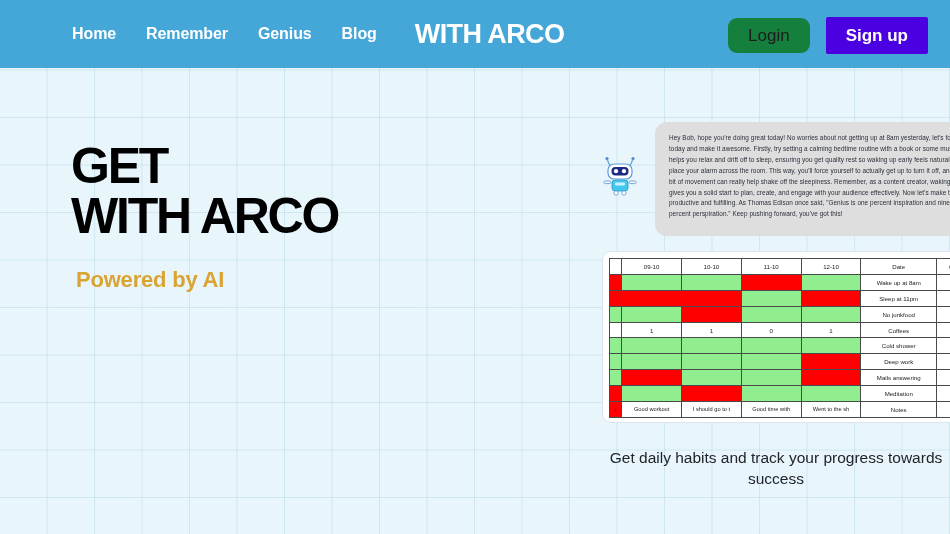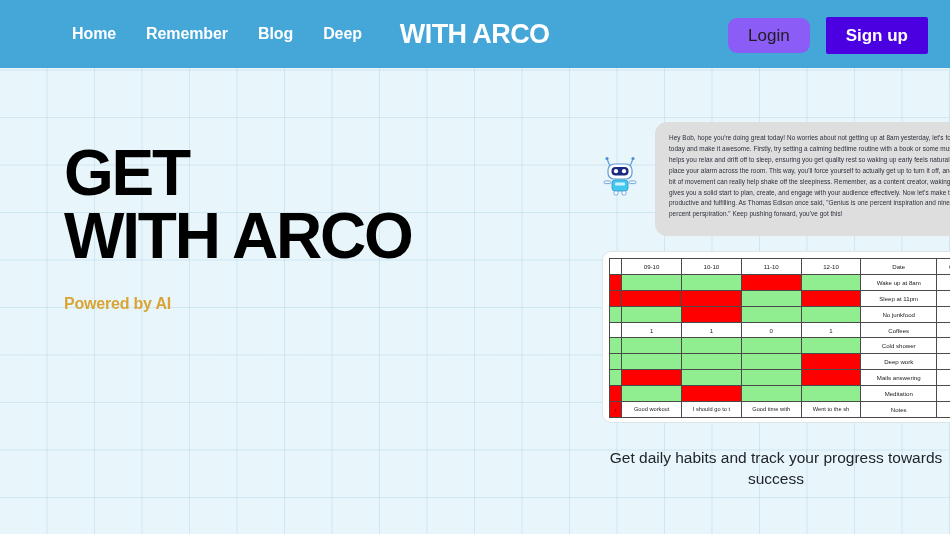"Blog" a.nav-link { text: Blog -> Genius }
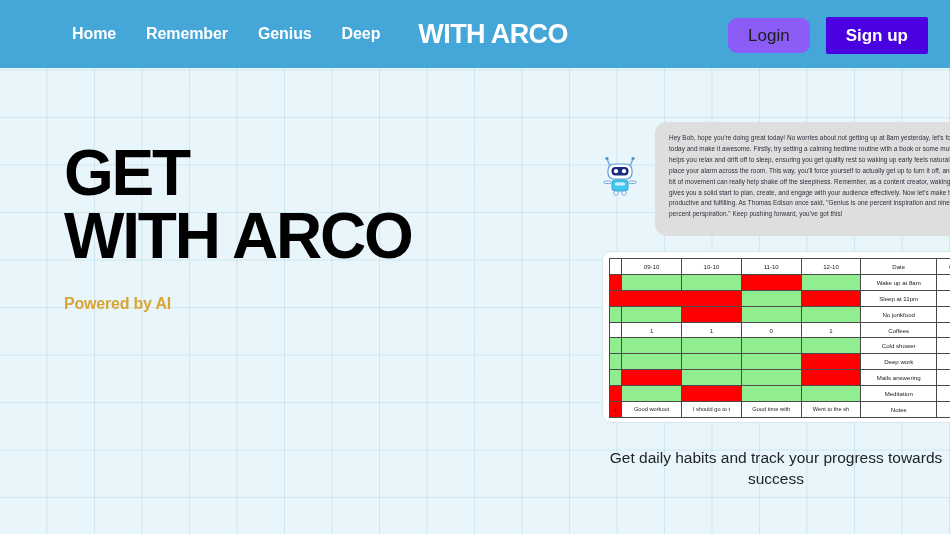"Deep" a.nav-link { text: Deep -> Blog }
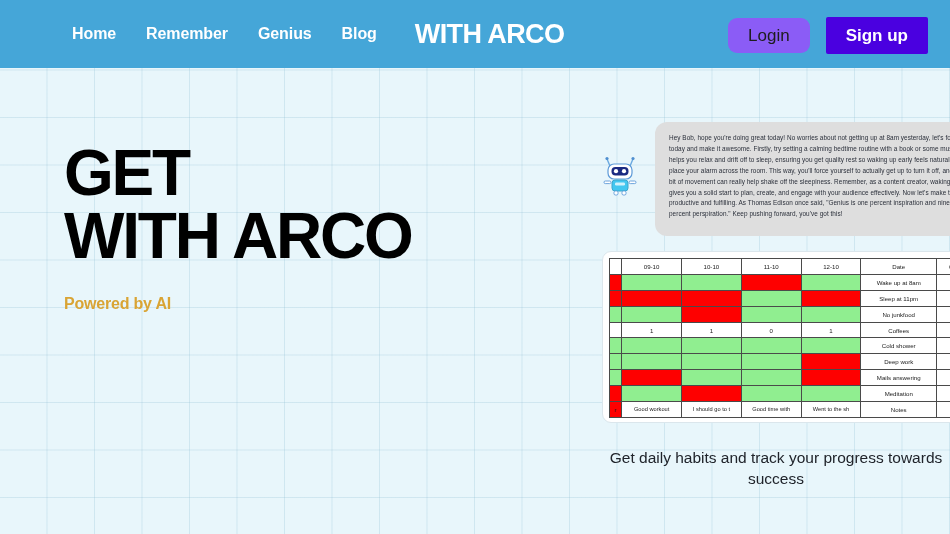"Login" .btn-login { background: #8b5cf6 -> #15803d }
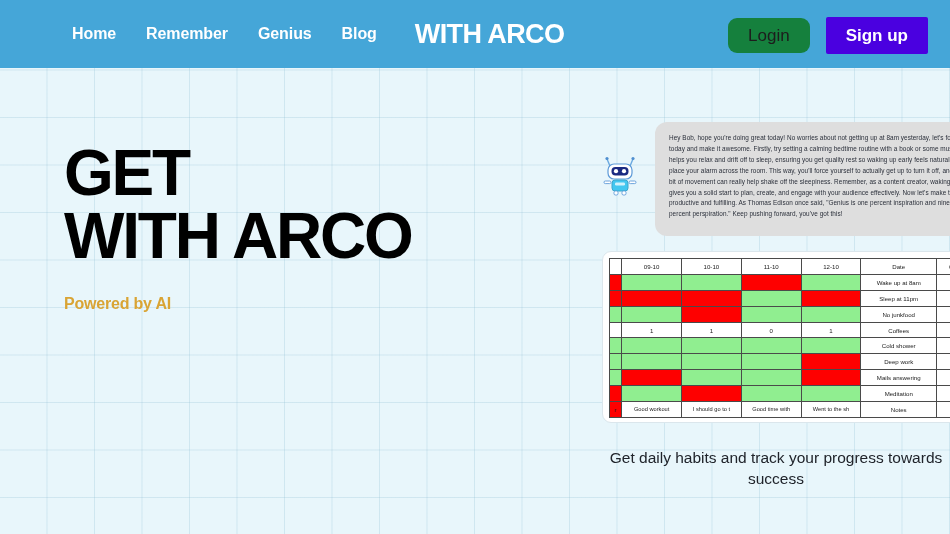"GET" .hero-title { font-size: 64px -> 50px; margin-left: none -> 7px }
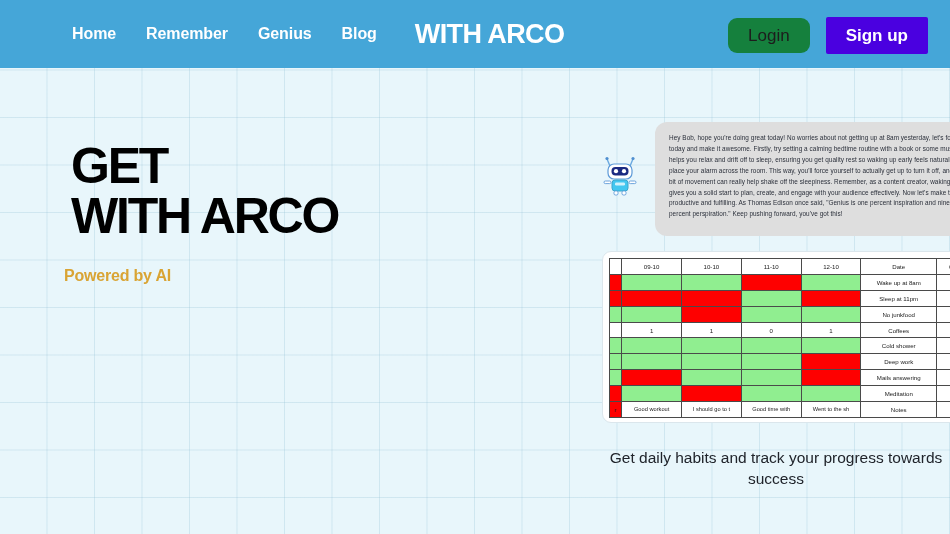"Powered by AI" .hero-sub { font-size: 16px -> 22px; margin-left: none -> 12px }
